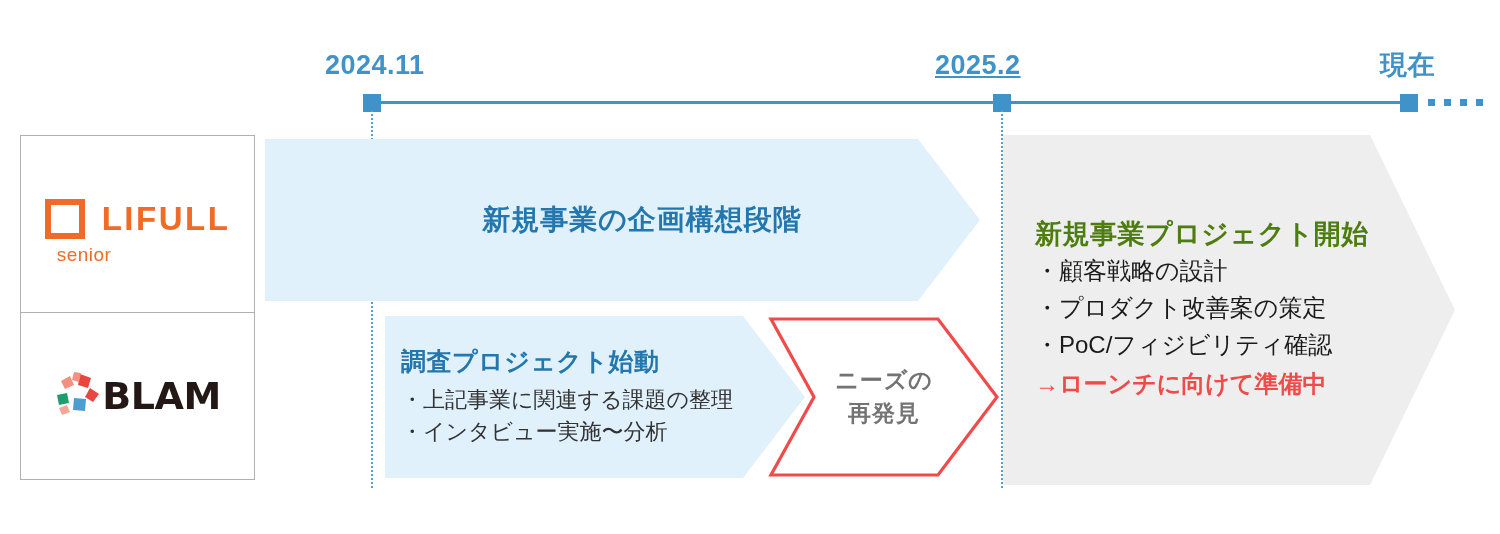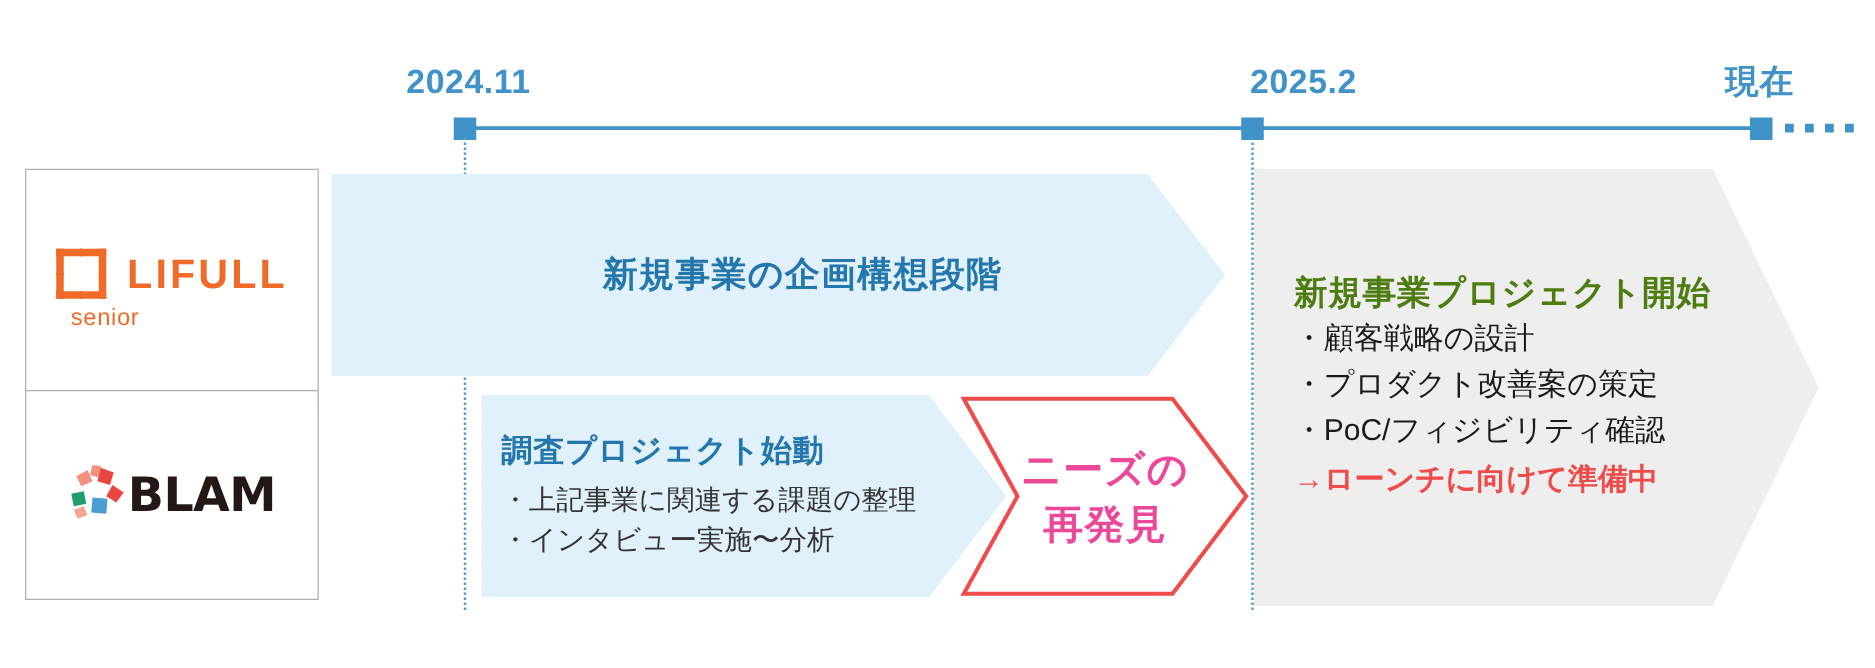"2025.2" div.tl-label { left: 1000px -> 935px; text-decoration: none -> underline }
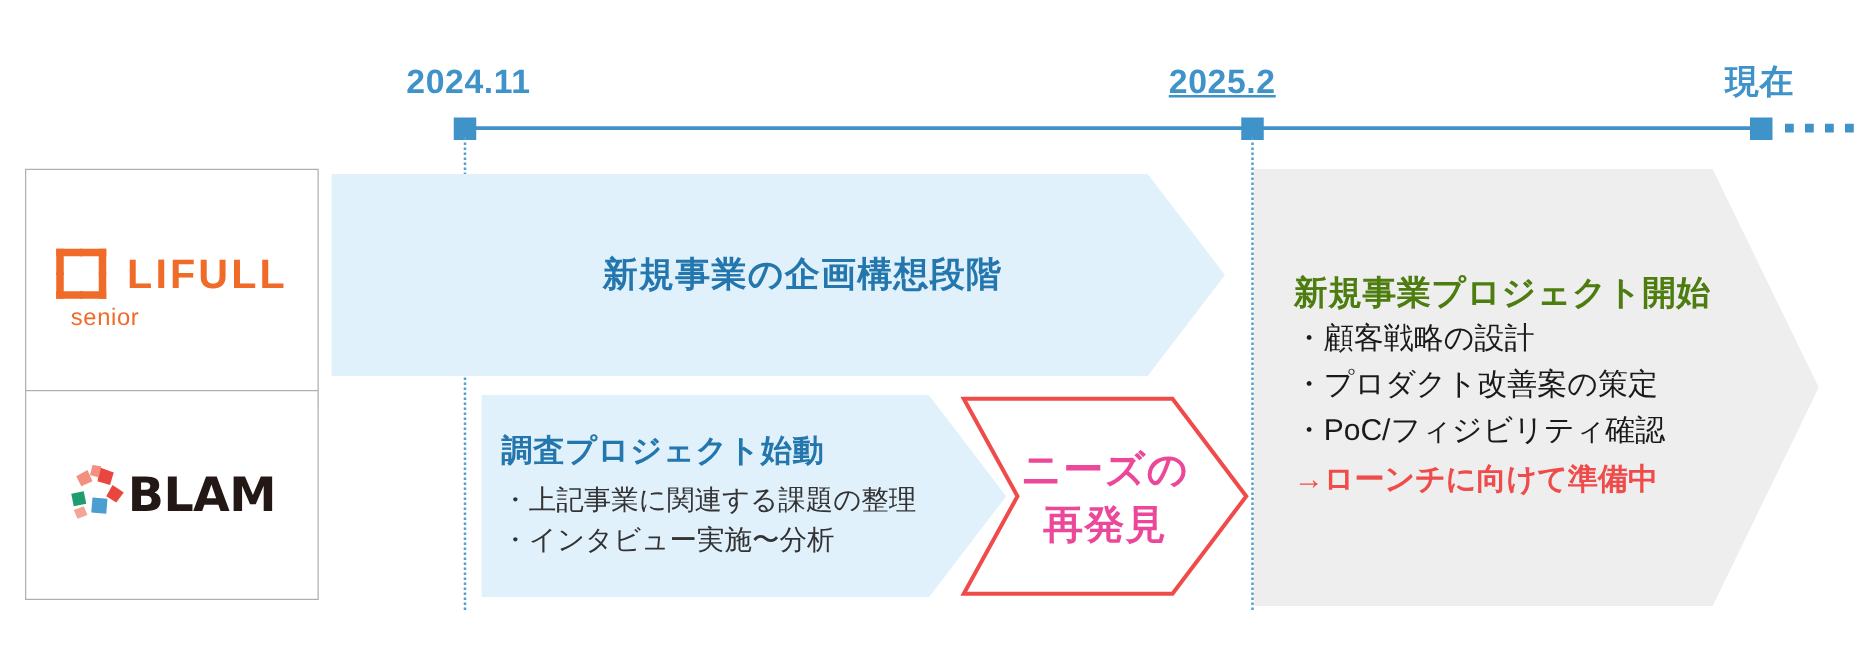"ニーズの" .chev-line { color: #ec4899 -> #737373; font-size: 32px -> 23px }
